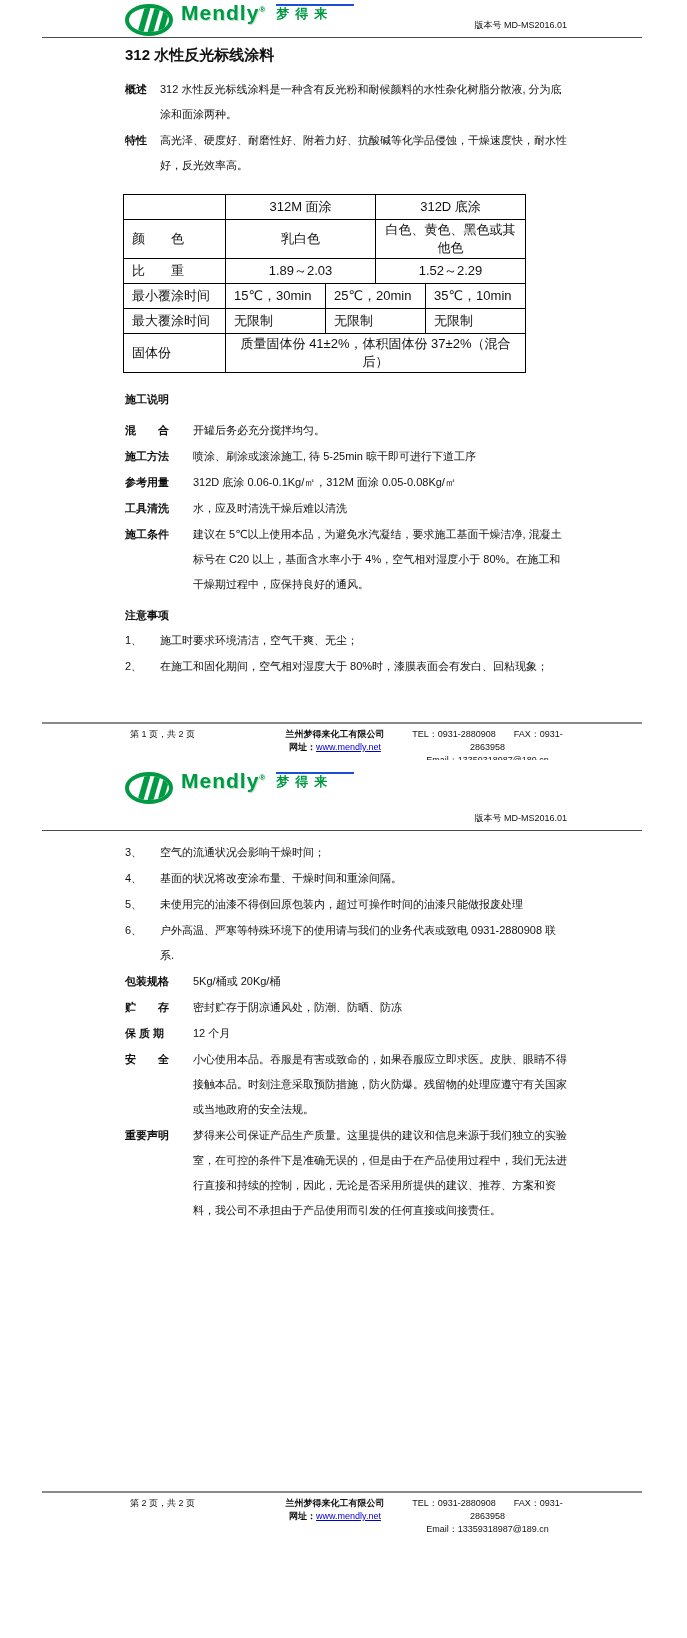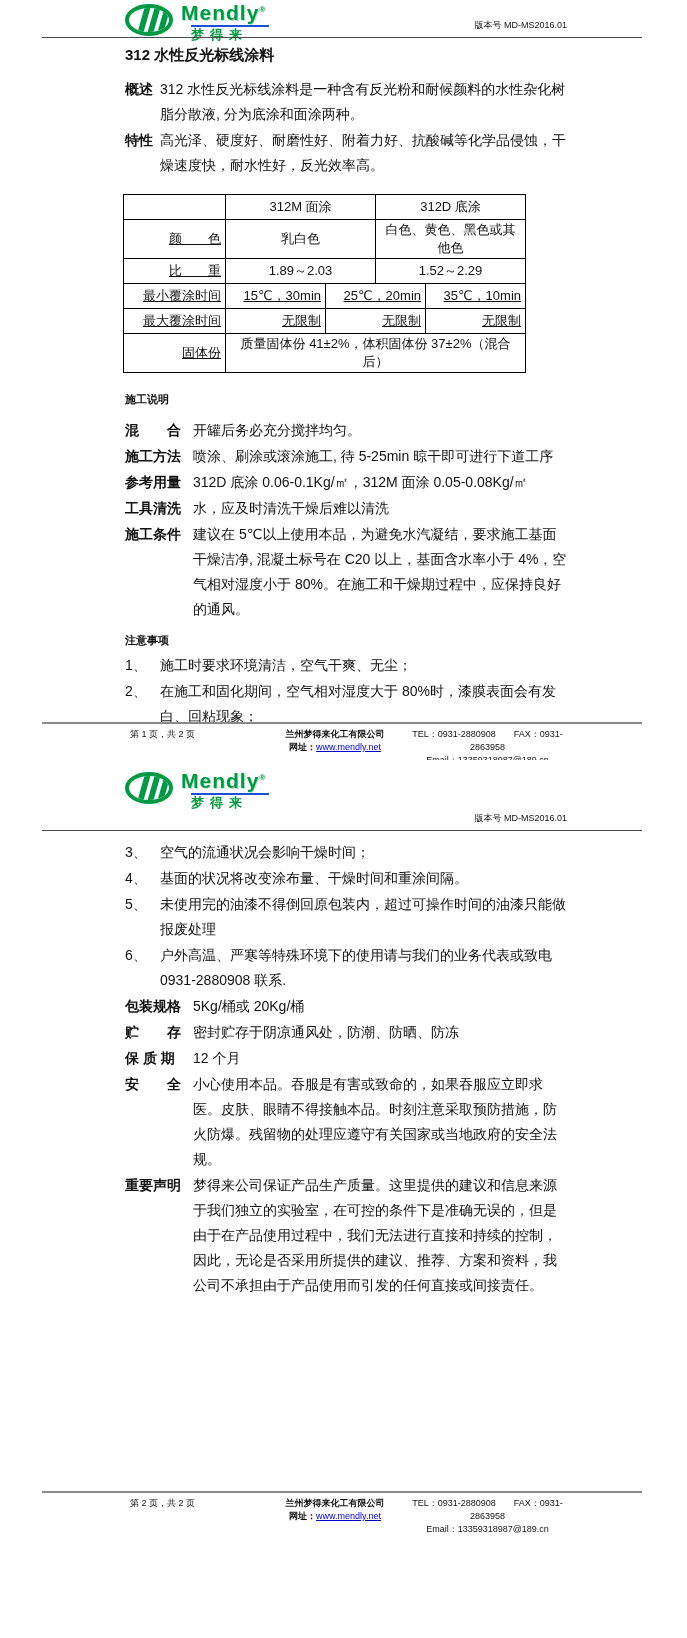"Mendly®" .logo-texts { flex-direction: column -> row }
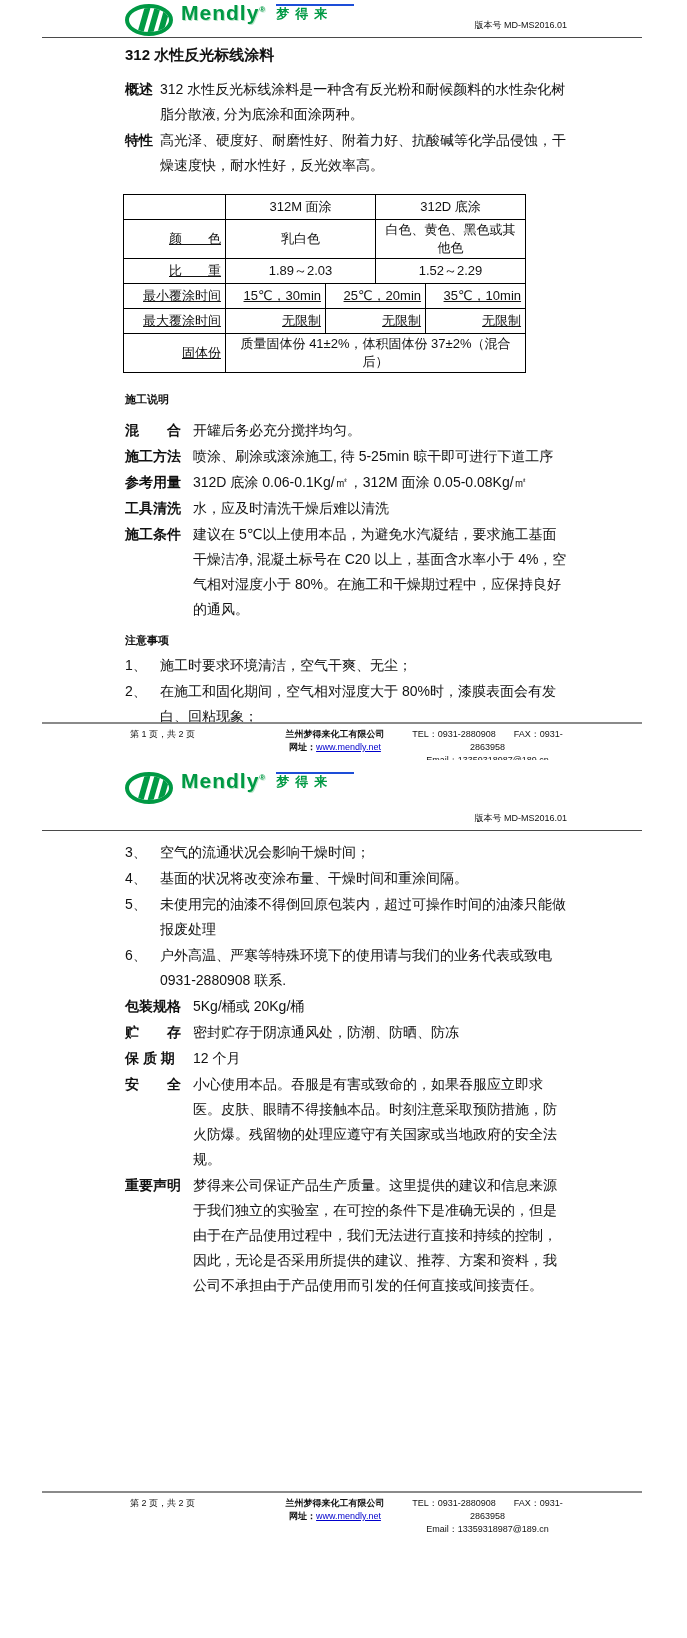"概述" .row { font-size: 14px -> 11px }
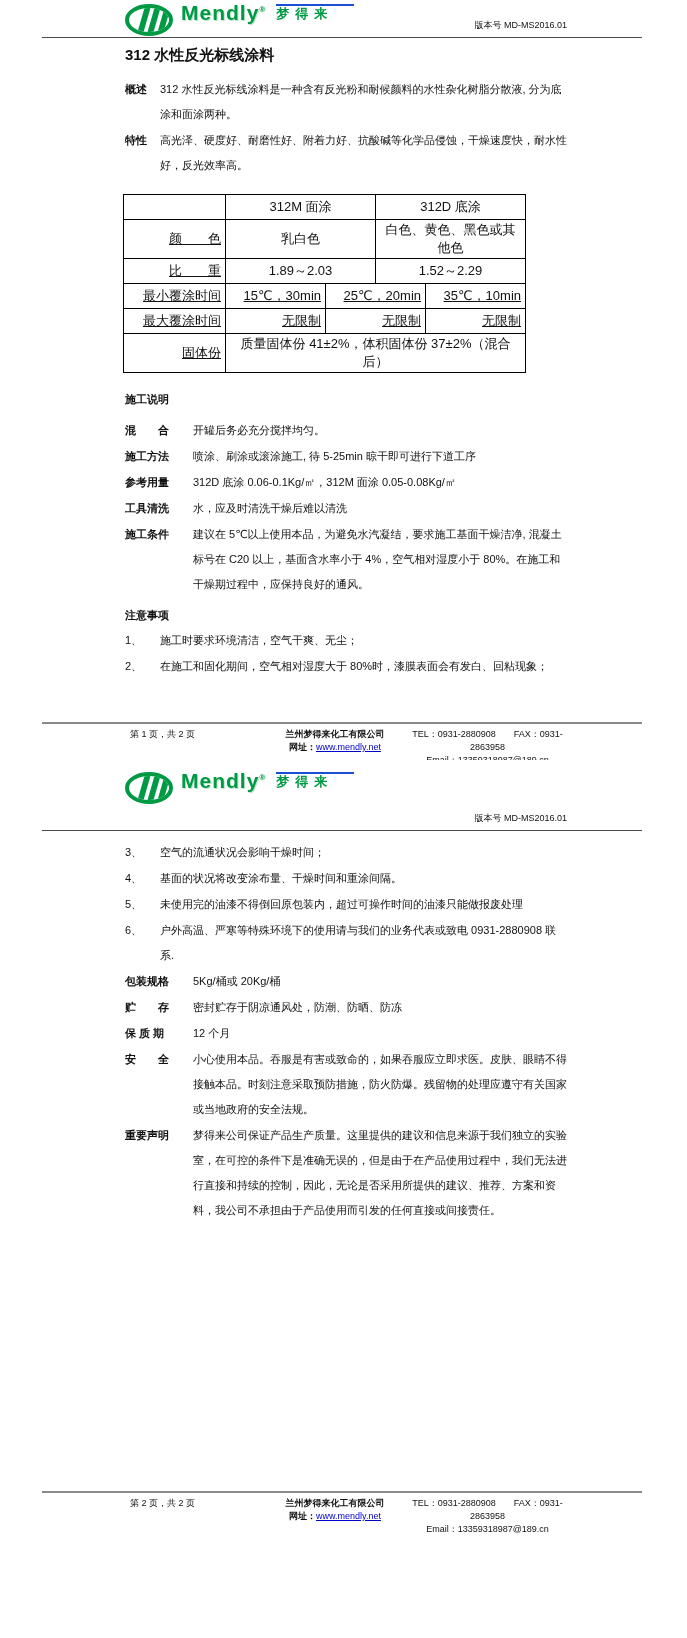"颜 色" table.spec td.left { text-align: right -> left; text-decoration: underline -> none }
